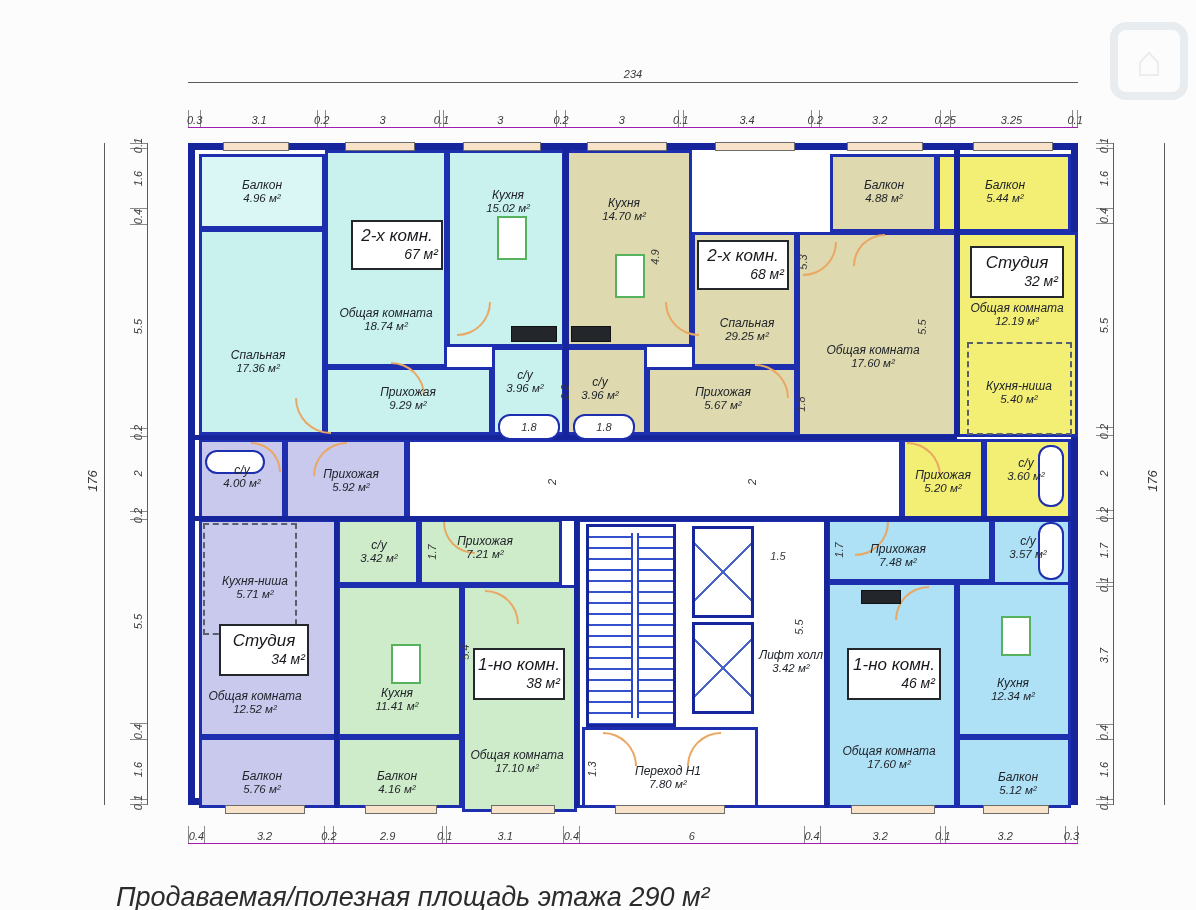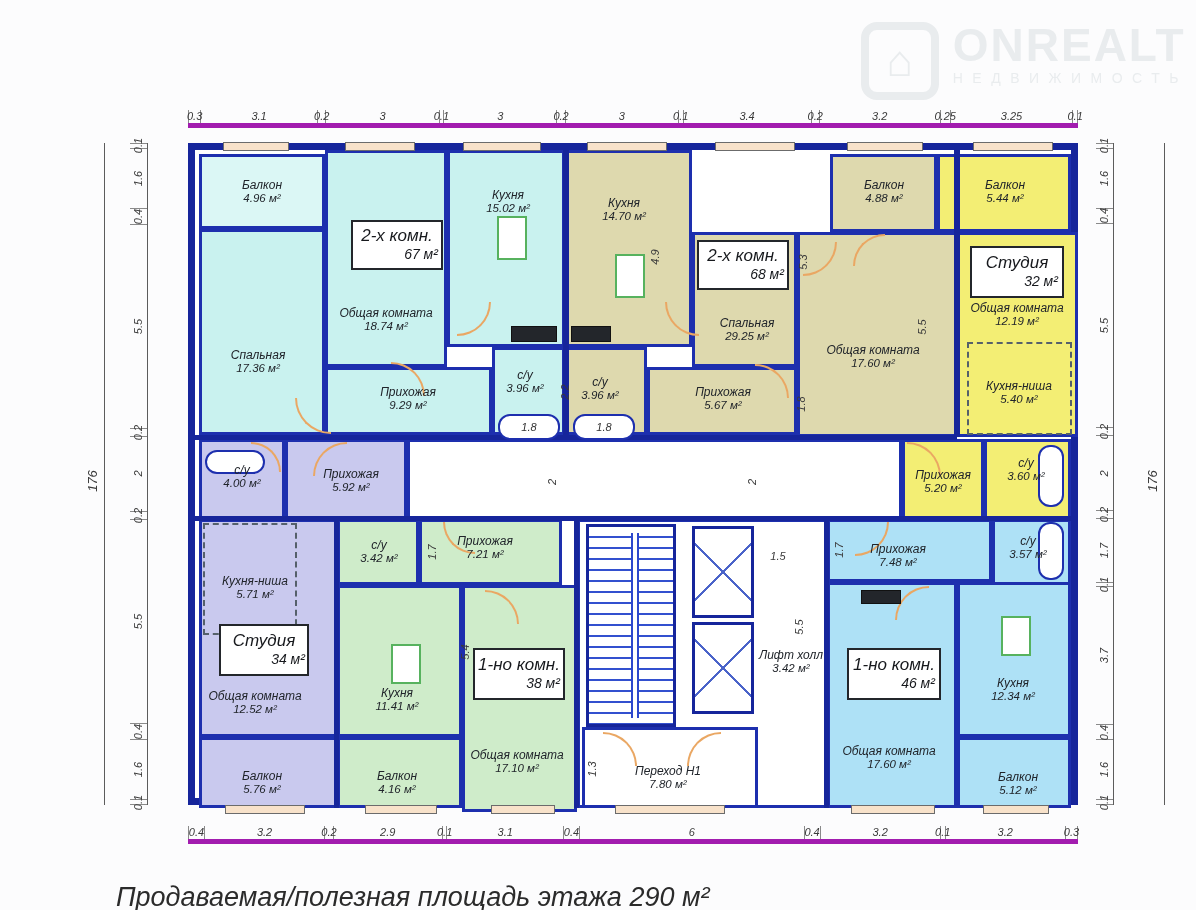"234" div.total-h { html: none -> <div><span>234</span></div> }
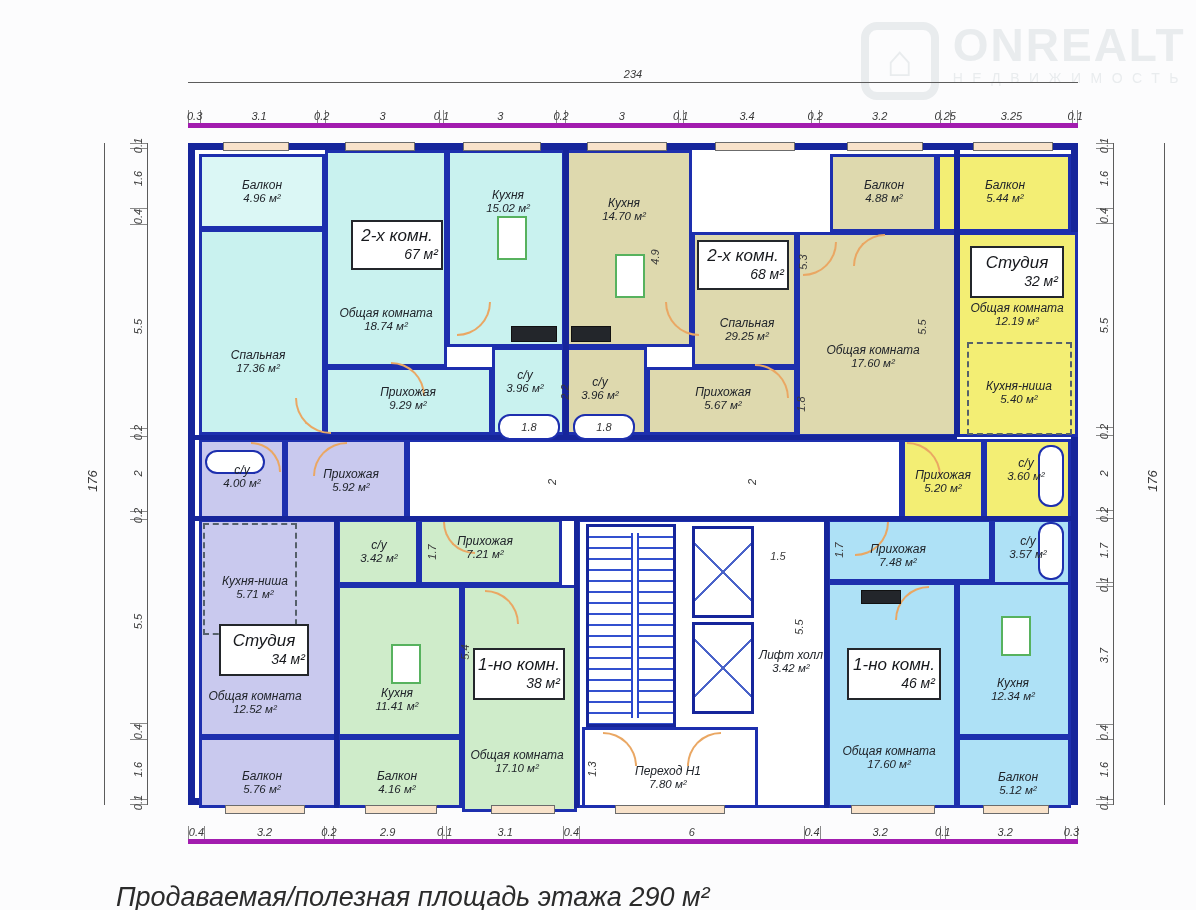"НЕДВИЖИМОСТЬ" div.txt { html: <div> <span>ONREALT</span> <span>НЕДВИЖИМОСТЬ</span> </div> -> none }
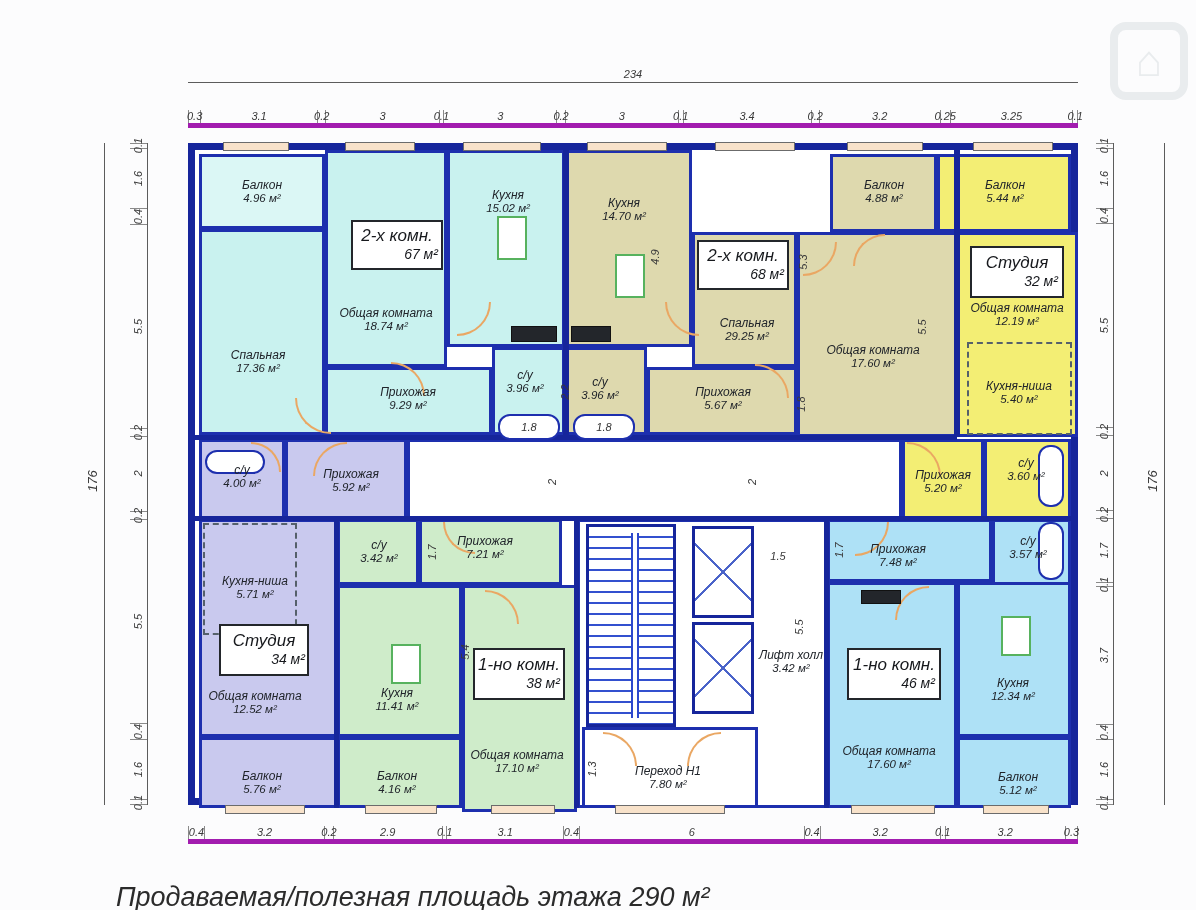"0.3" .dim-row { border-bottom: 5px solid #a21caf -> 1px solid #a21caf }
